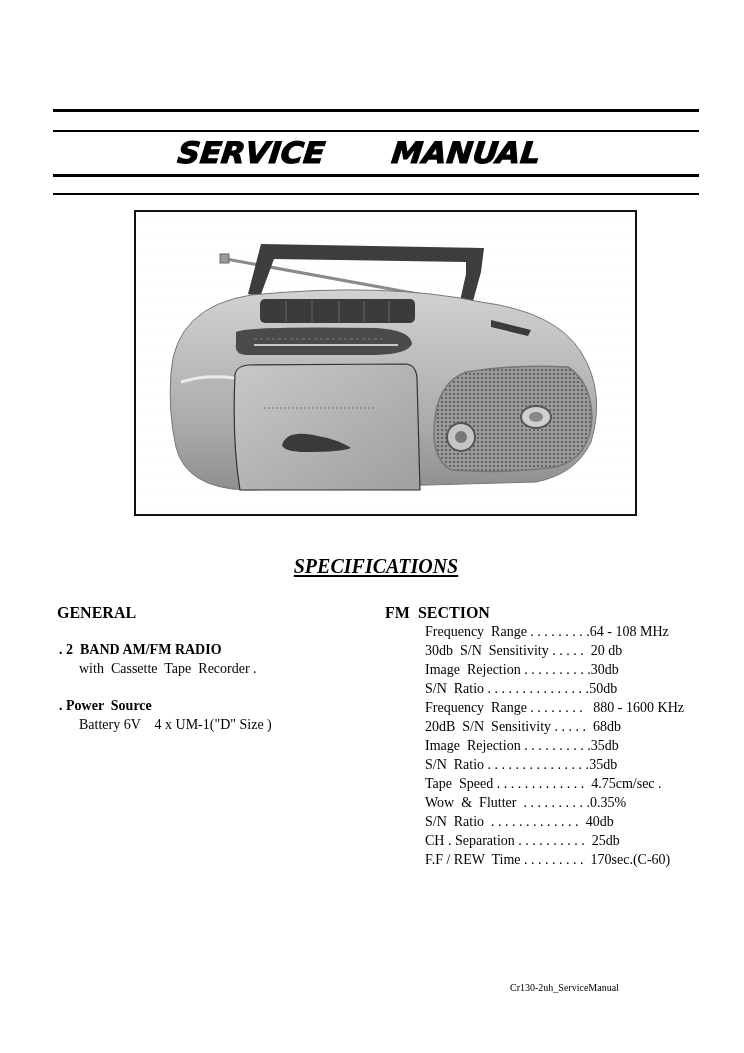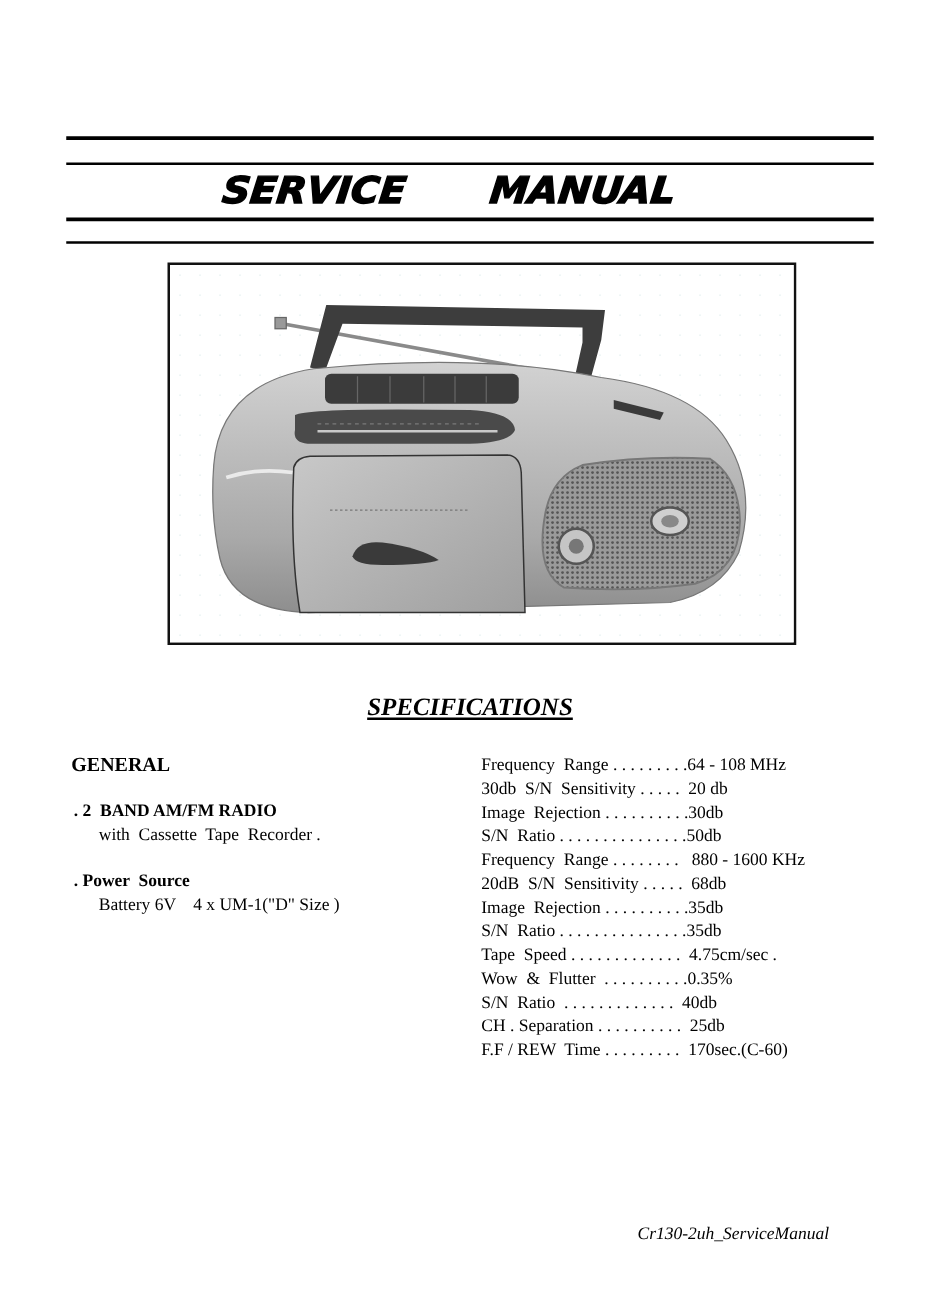"FM SECTION" div.line { html: none -> <div>FM SECTION</div> }
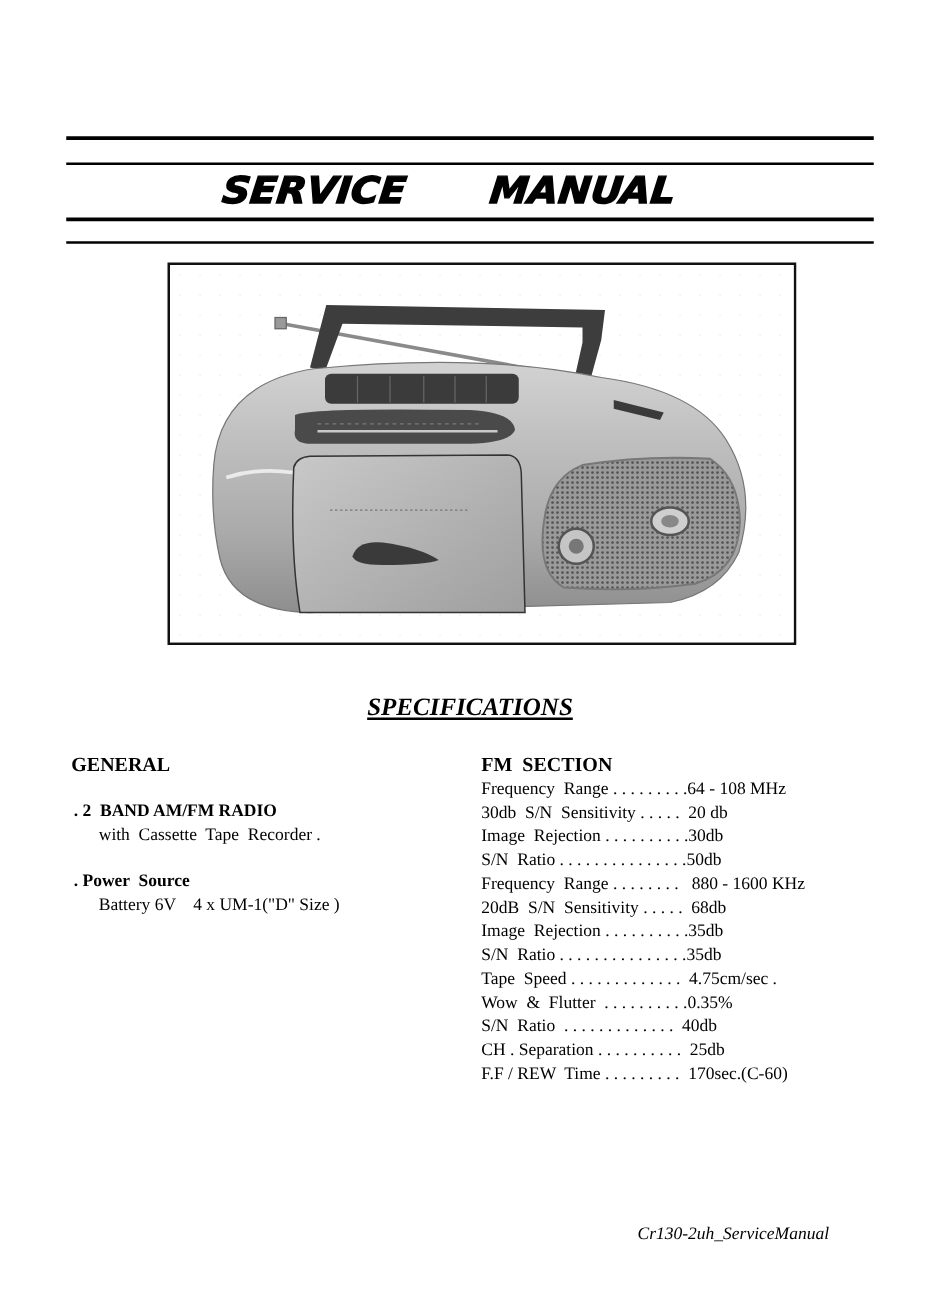"Frequency Range . . ." .spec-row { margin-left: none -> 40px }
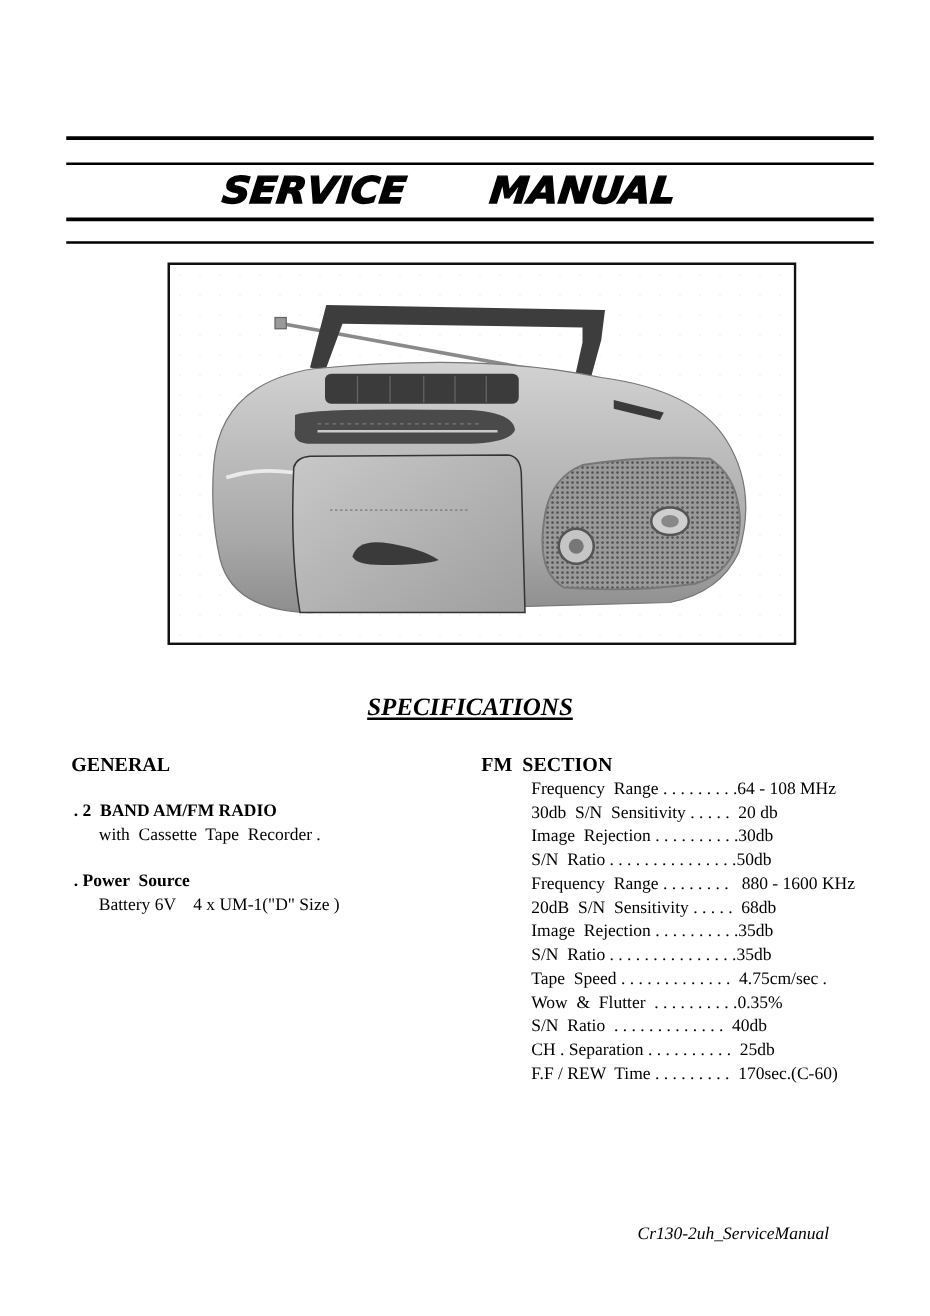"Cr130-2uh_ServiceManual" .footer { font-size: 14px -> 10px; font-style: italic -> none }
